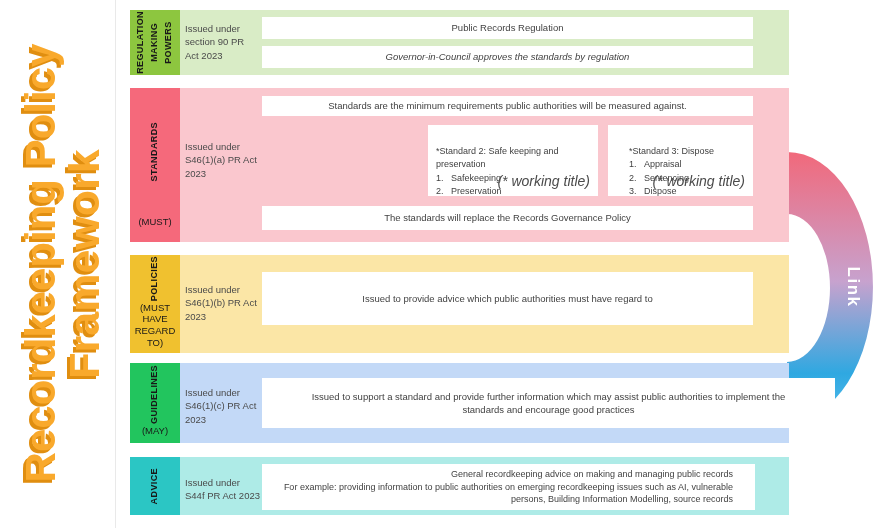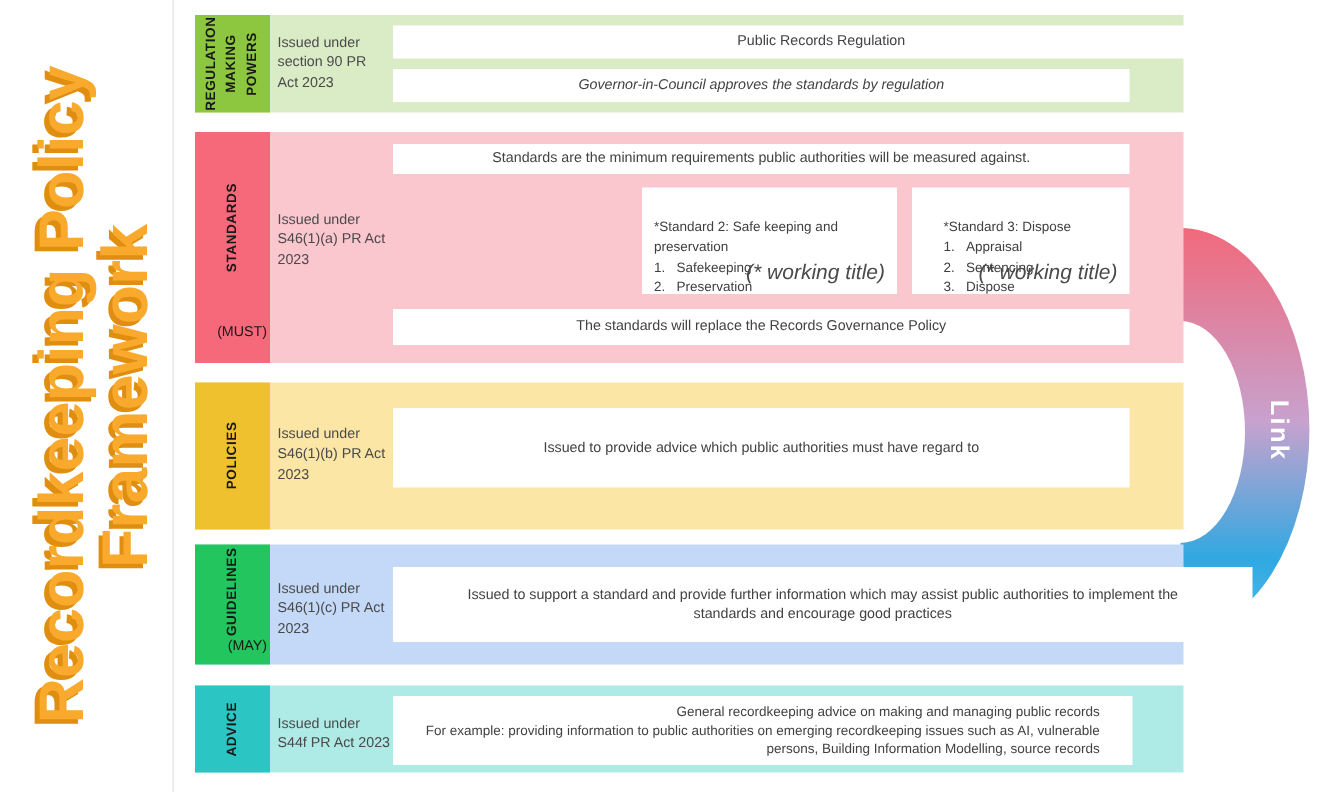"Public Records Regulation" div.wbox { padding-left: 40px -> none }
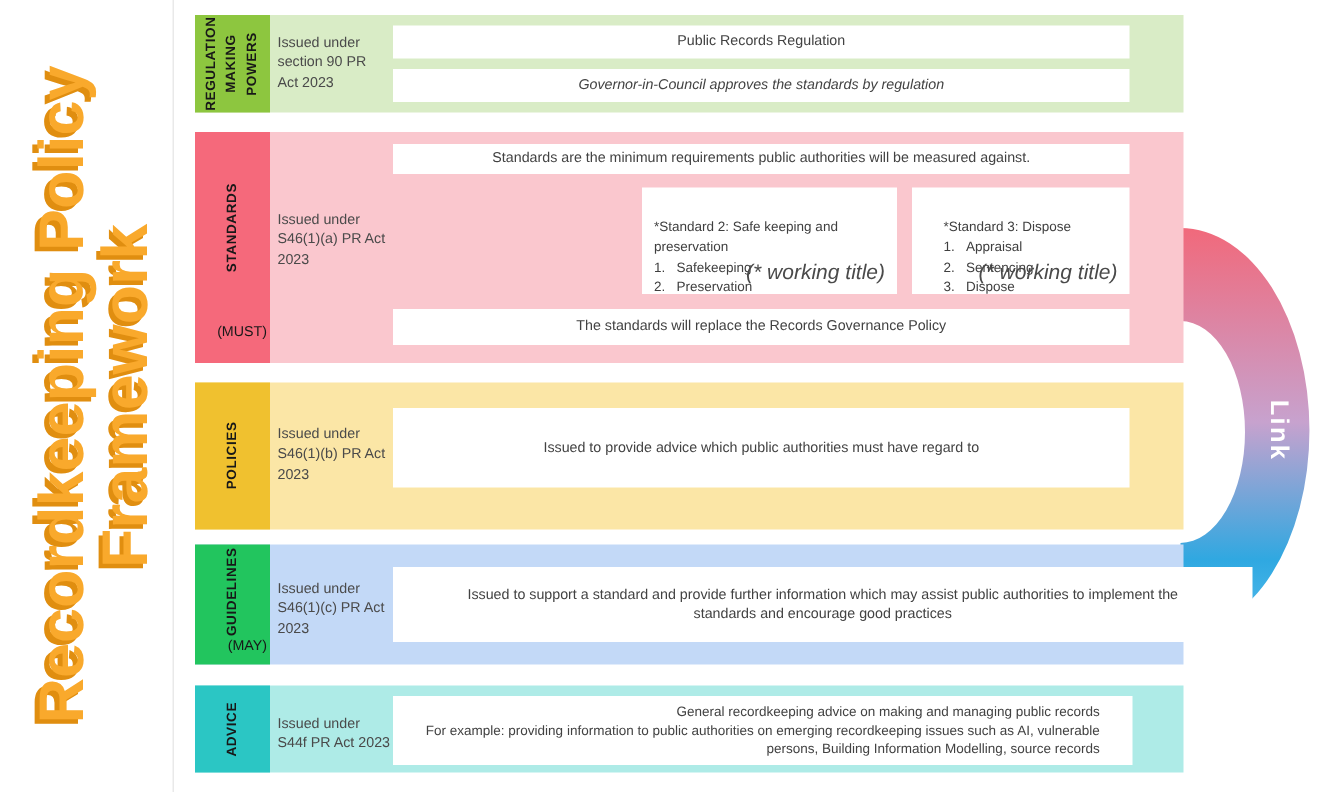"(MUST)" .sub { text-align: right -> center }
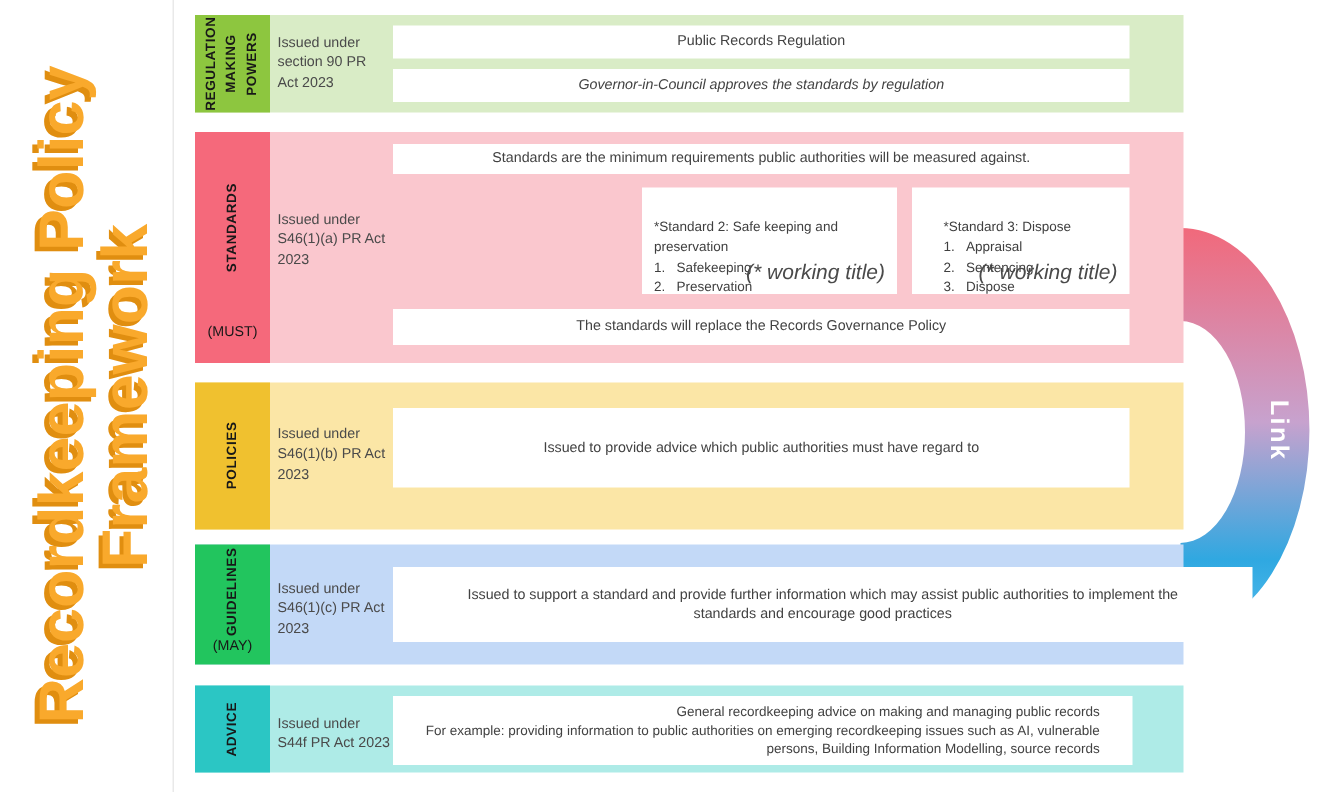"(MUST HAVE REGARD TO)" div.sub { html: none -> <div>(MUST HAVE REGARD TO)</div> }
